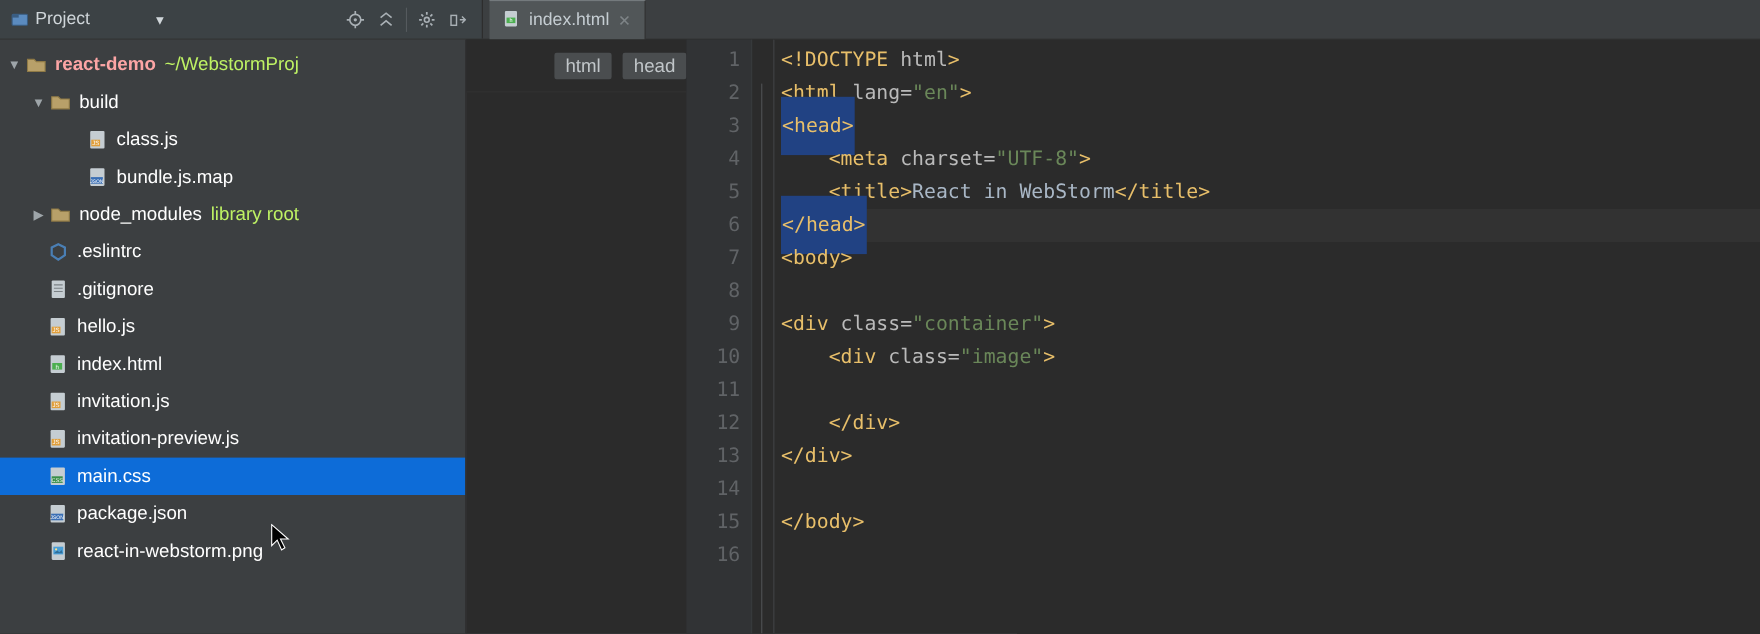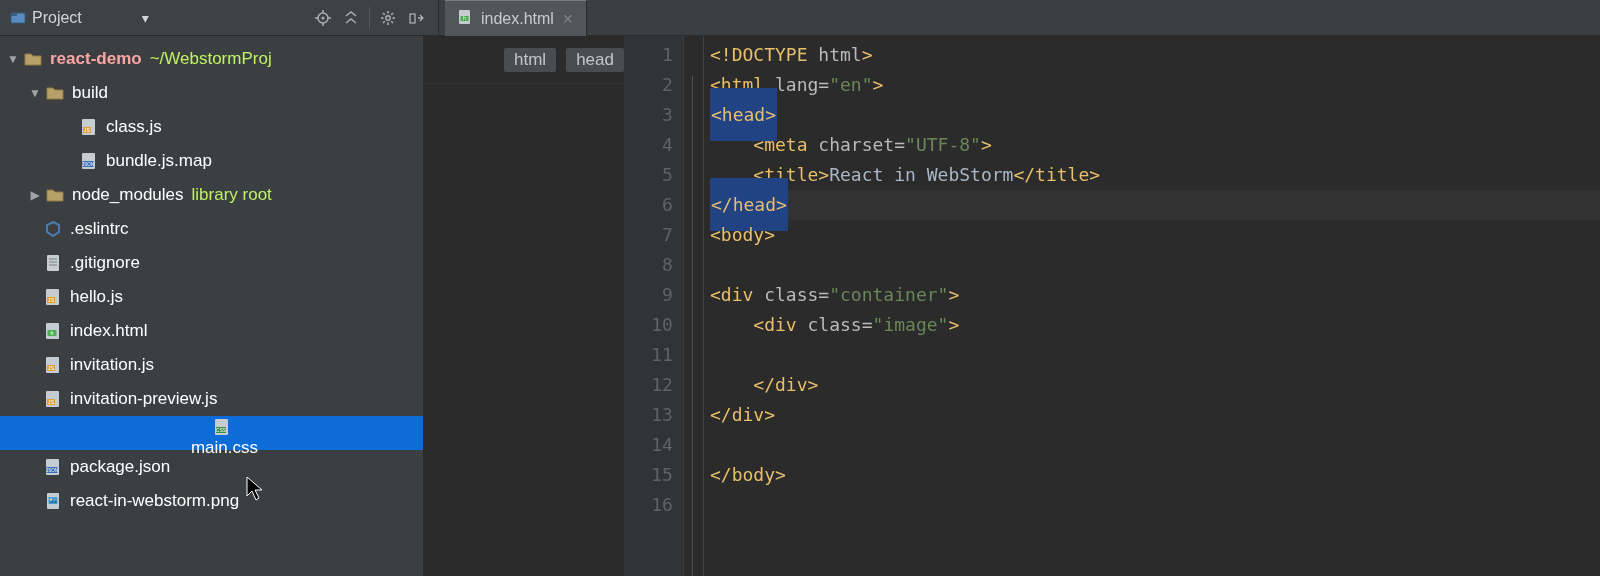"main.css" .tree-row.selected { flex-direction: column -> none }
